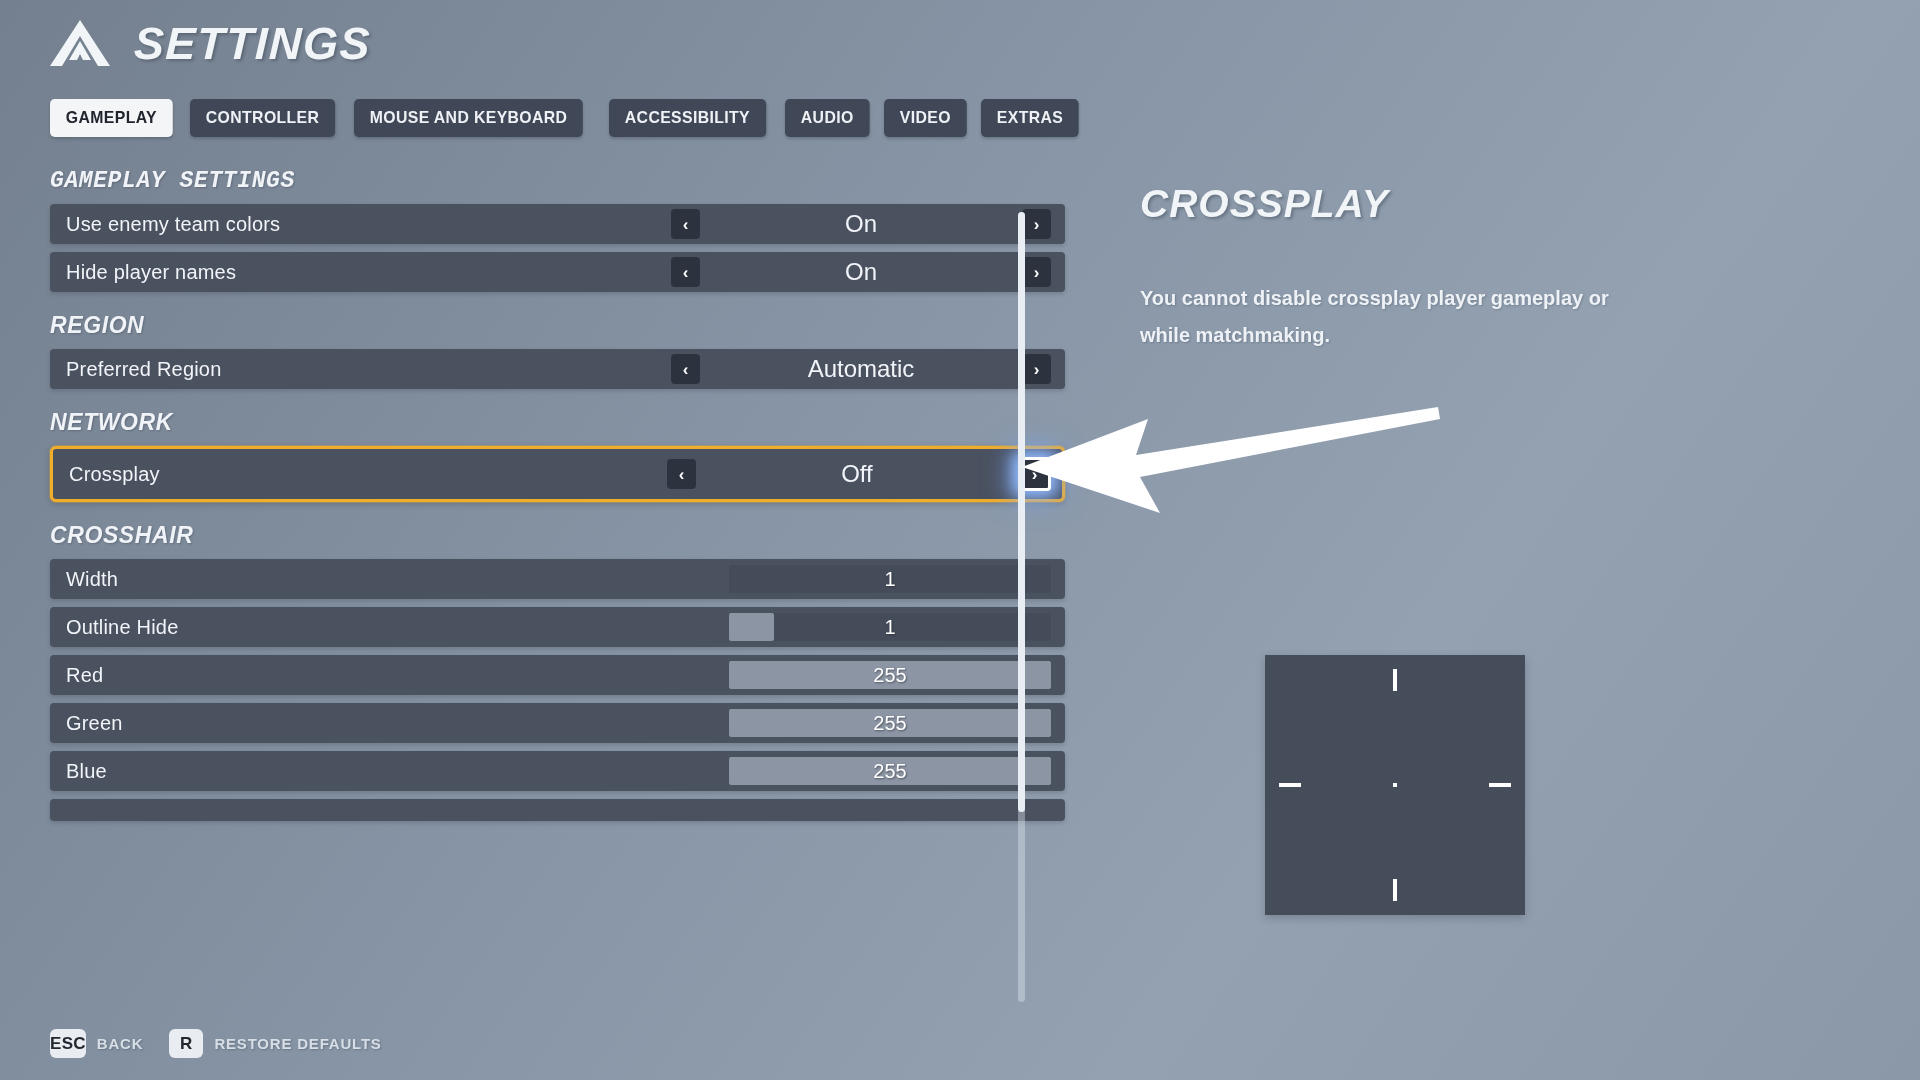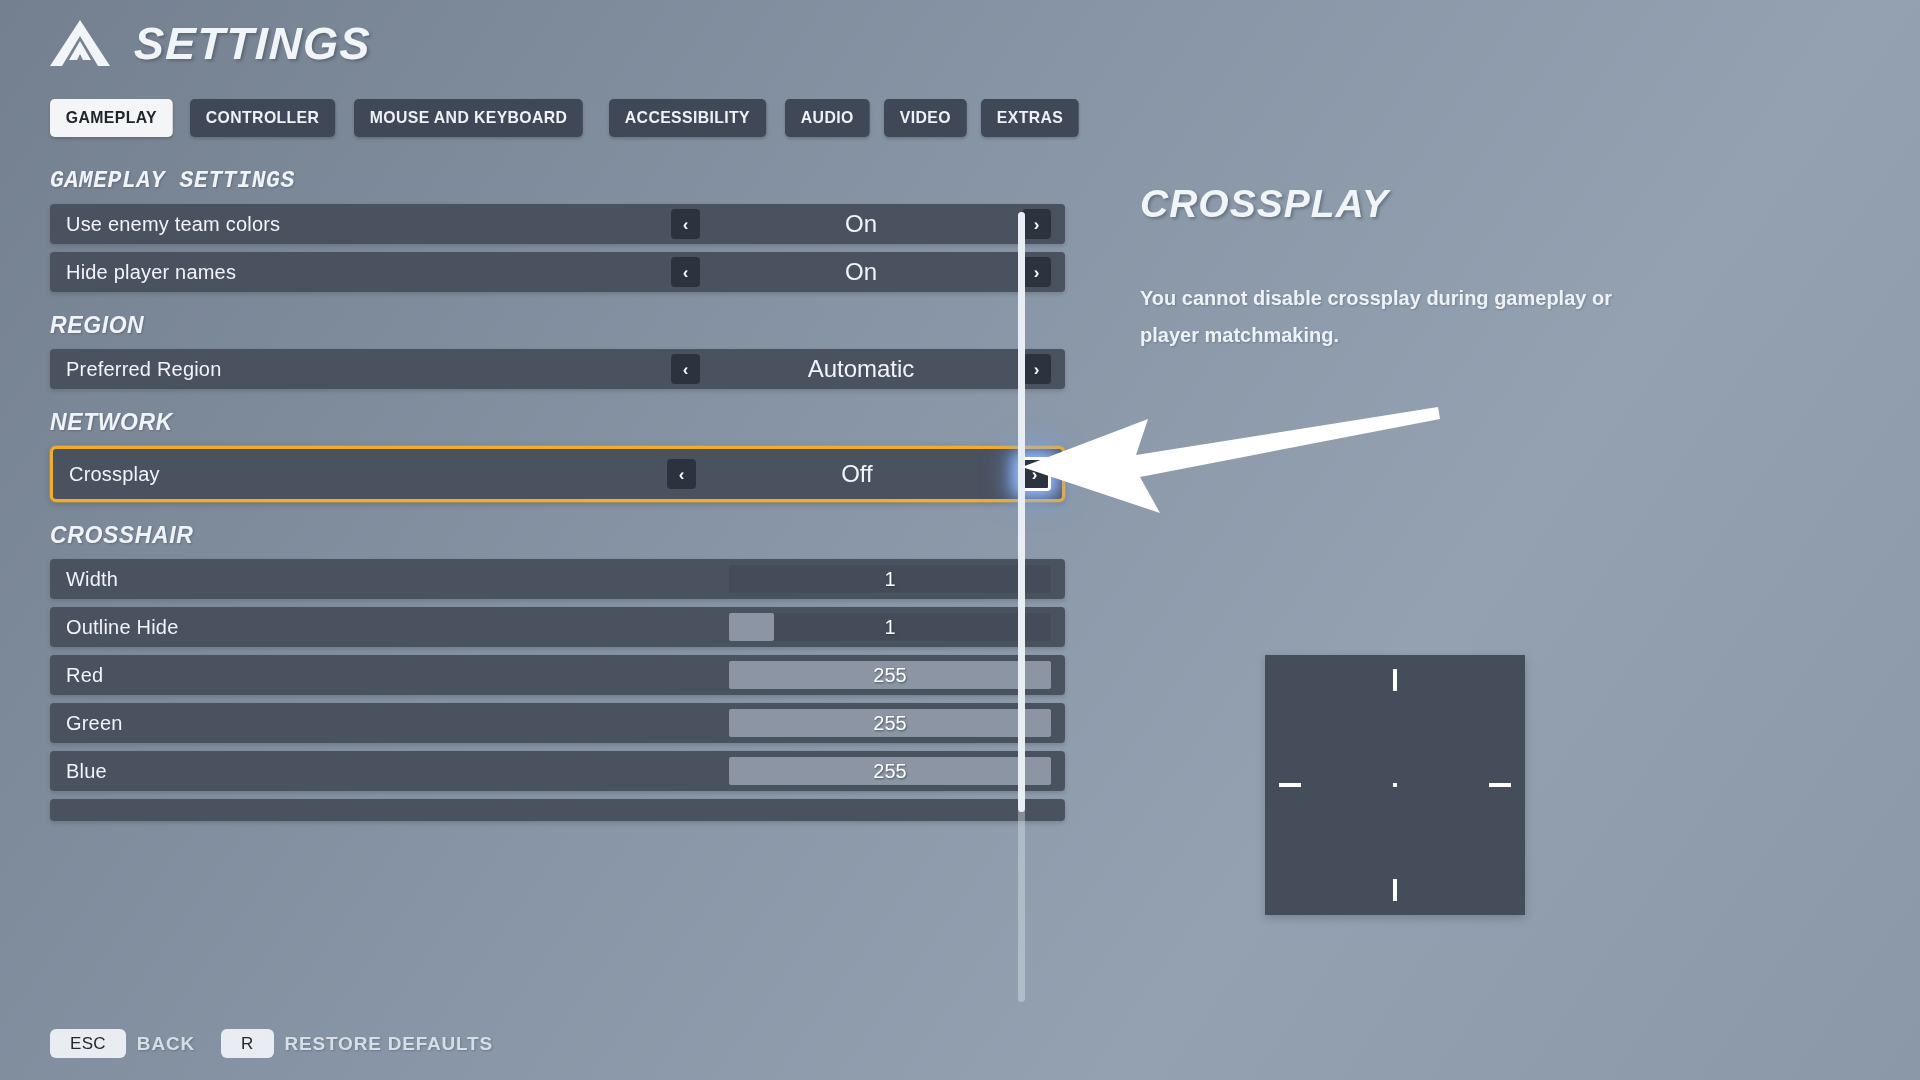"You cannot disable crossplay during" div { text: during gameplay or player -> player gameplay or while }
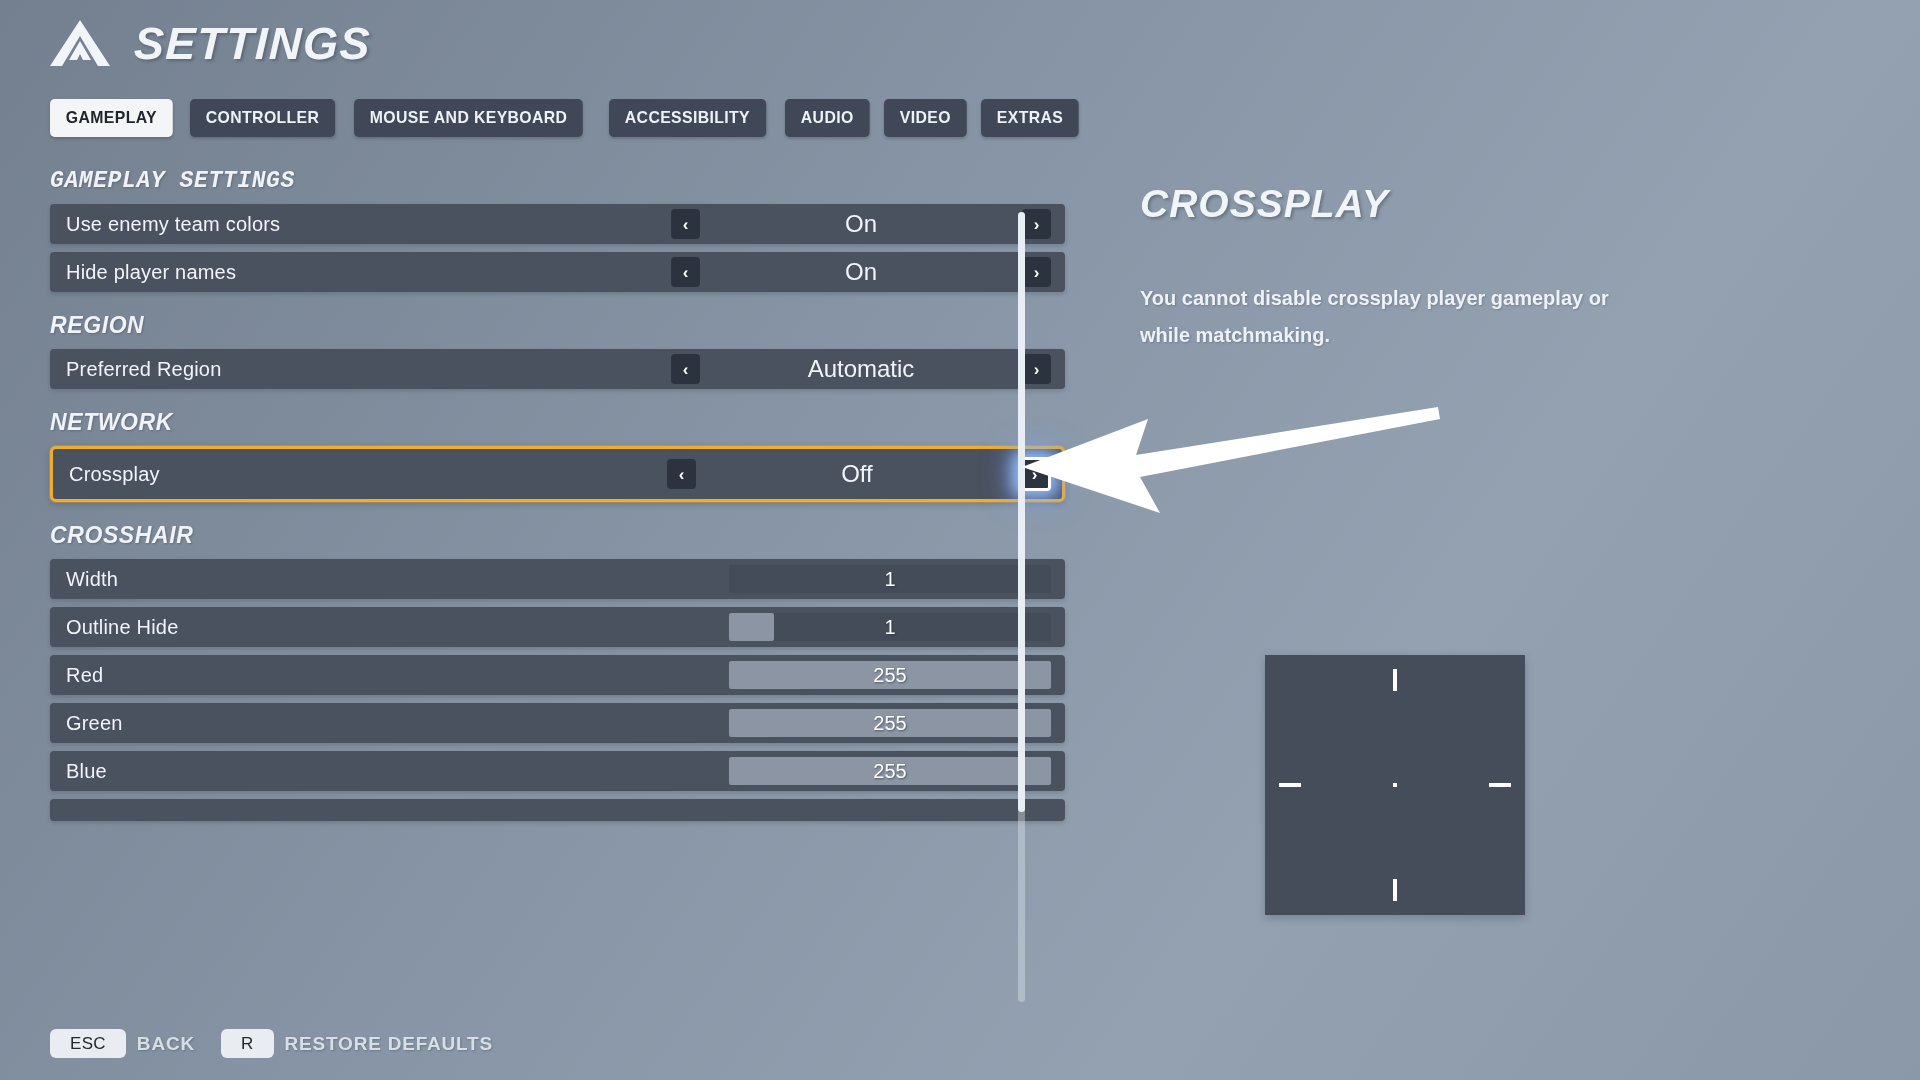"ESC" .key-cap { font-weight: normal -> bold; padding: 0 20px -> 0 0 }
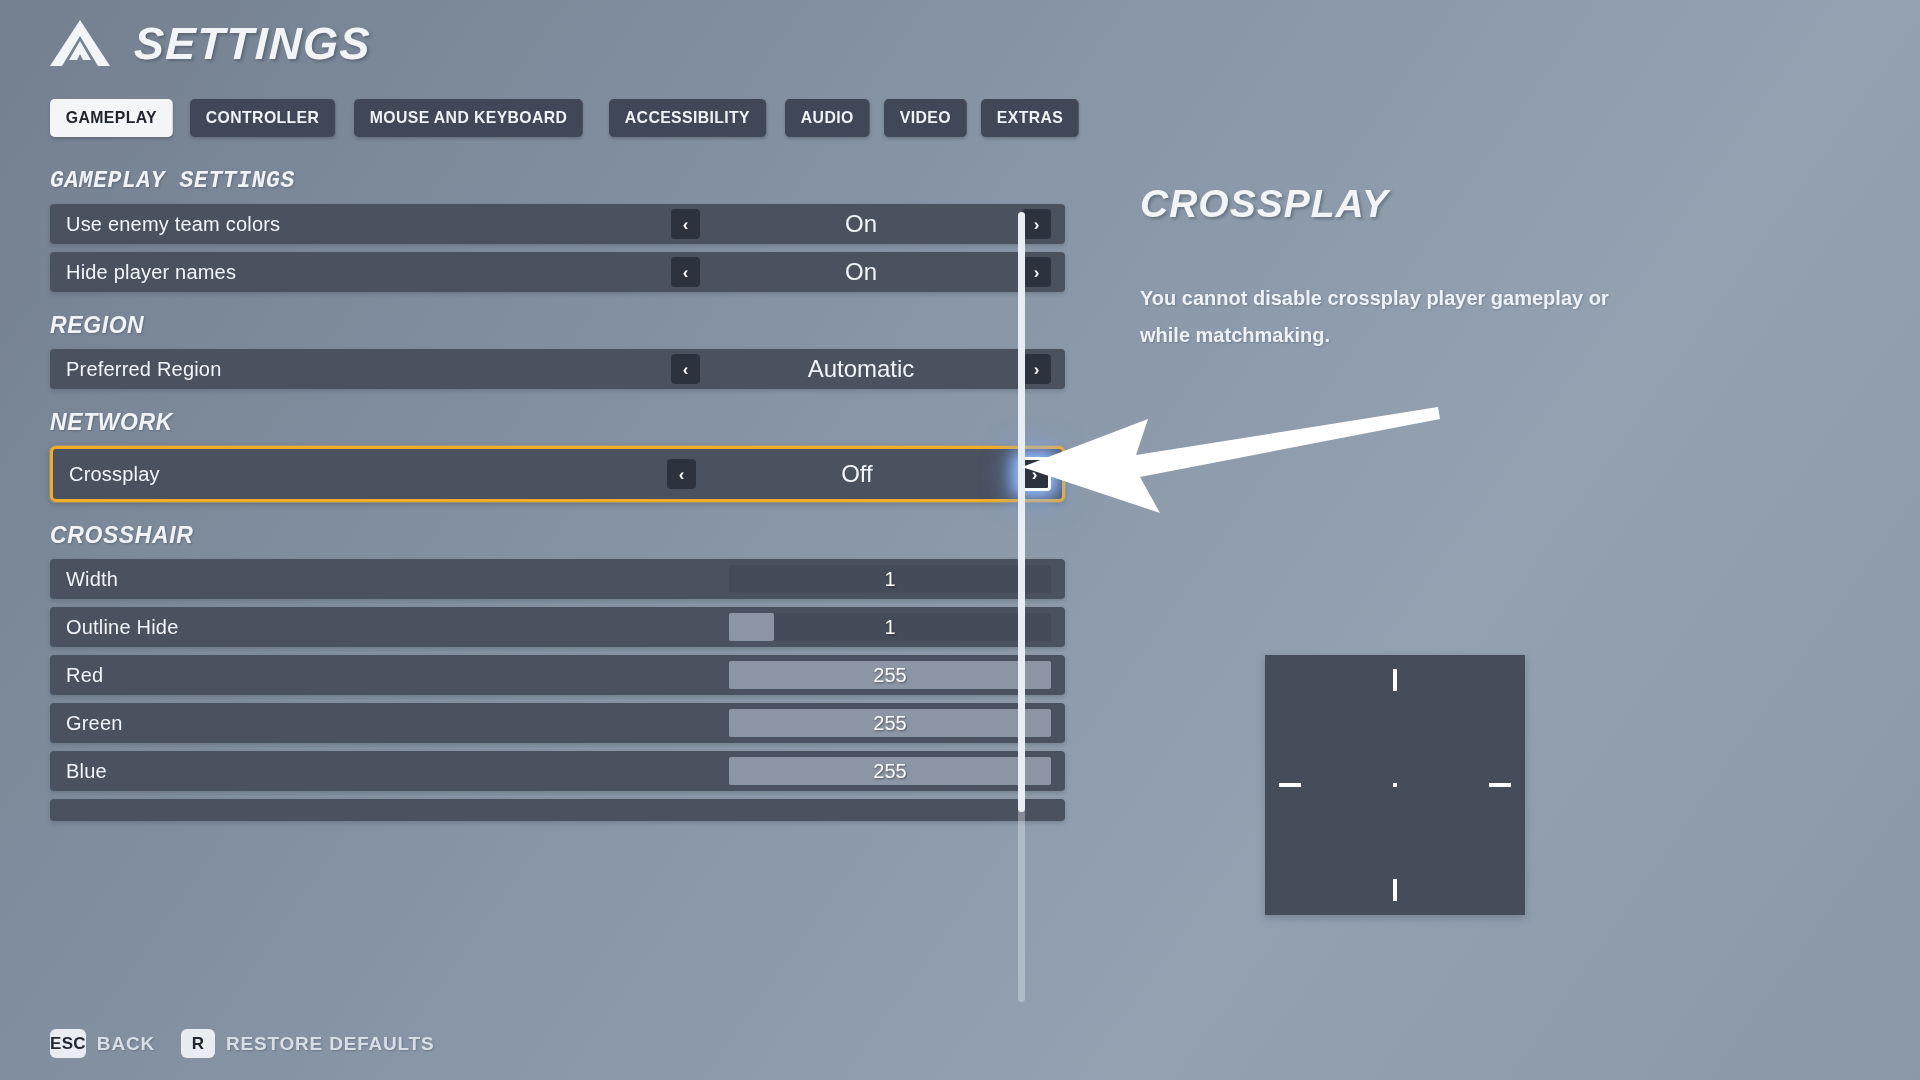"BACK" .hint-label { font-size: 19px -> 15px }
